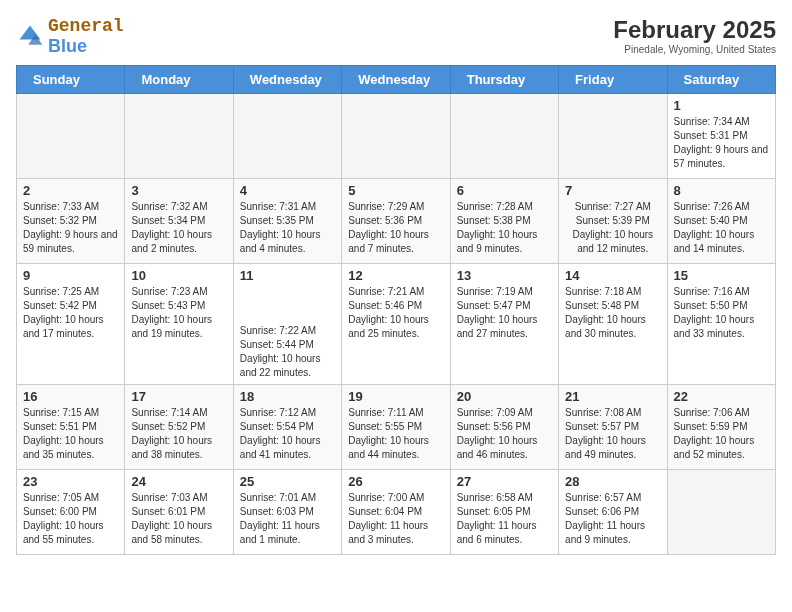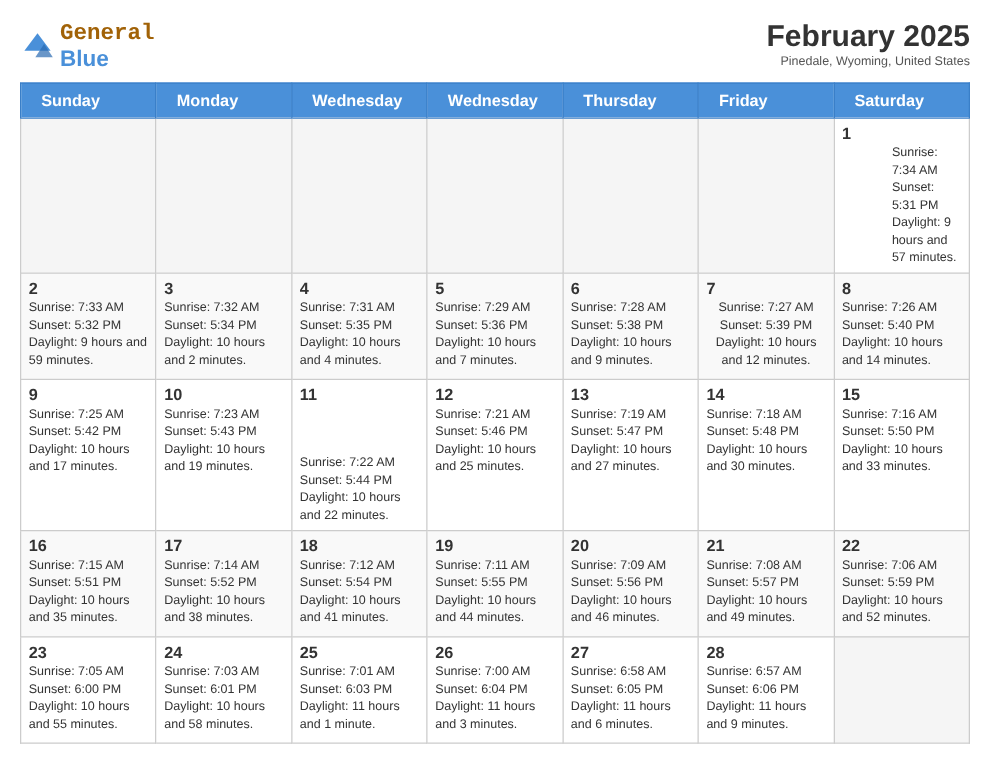"Sunrise: 7:34 AM" div.day-info { margin-left: 40px -> none }
